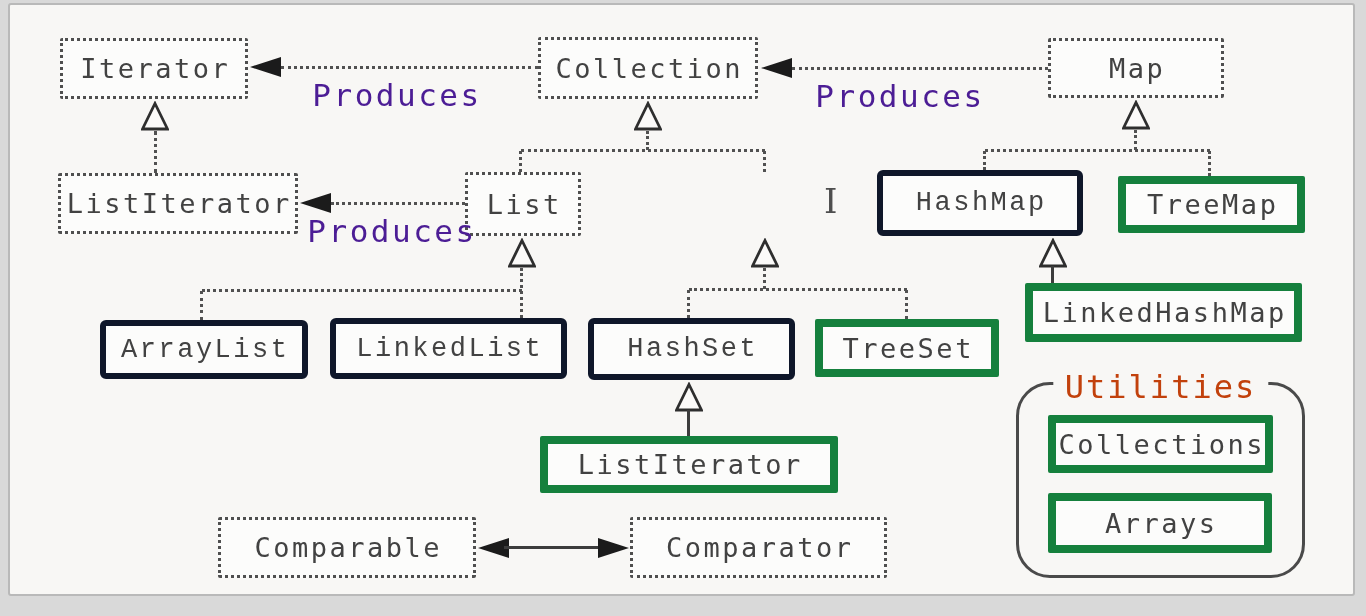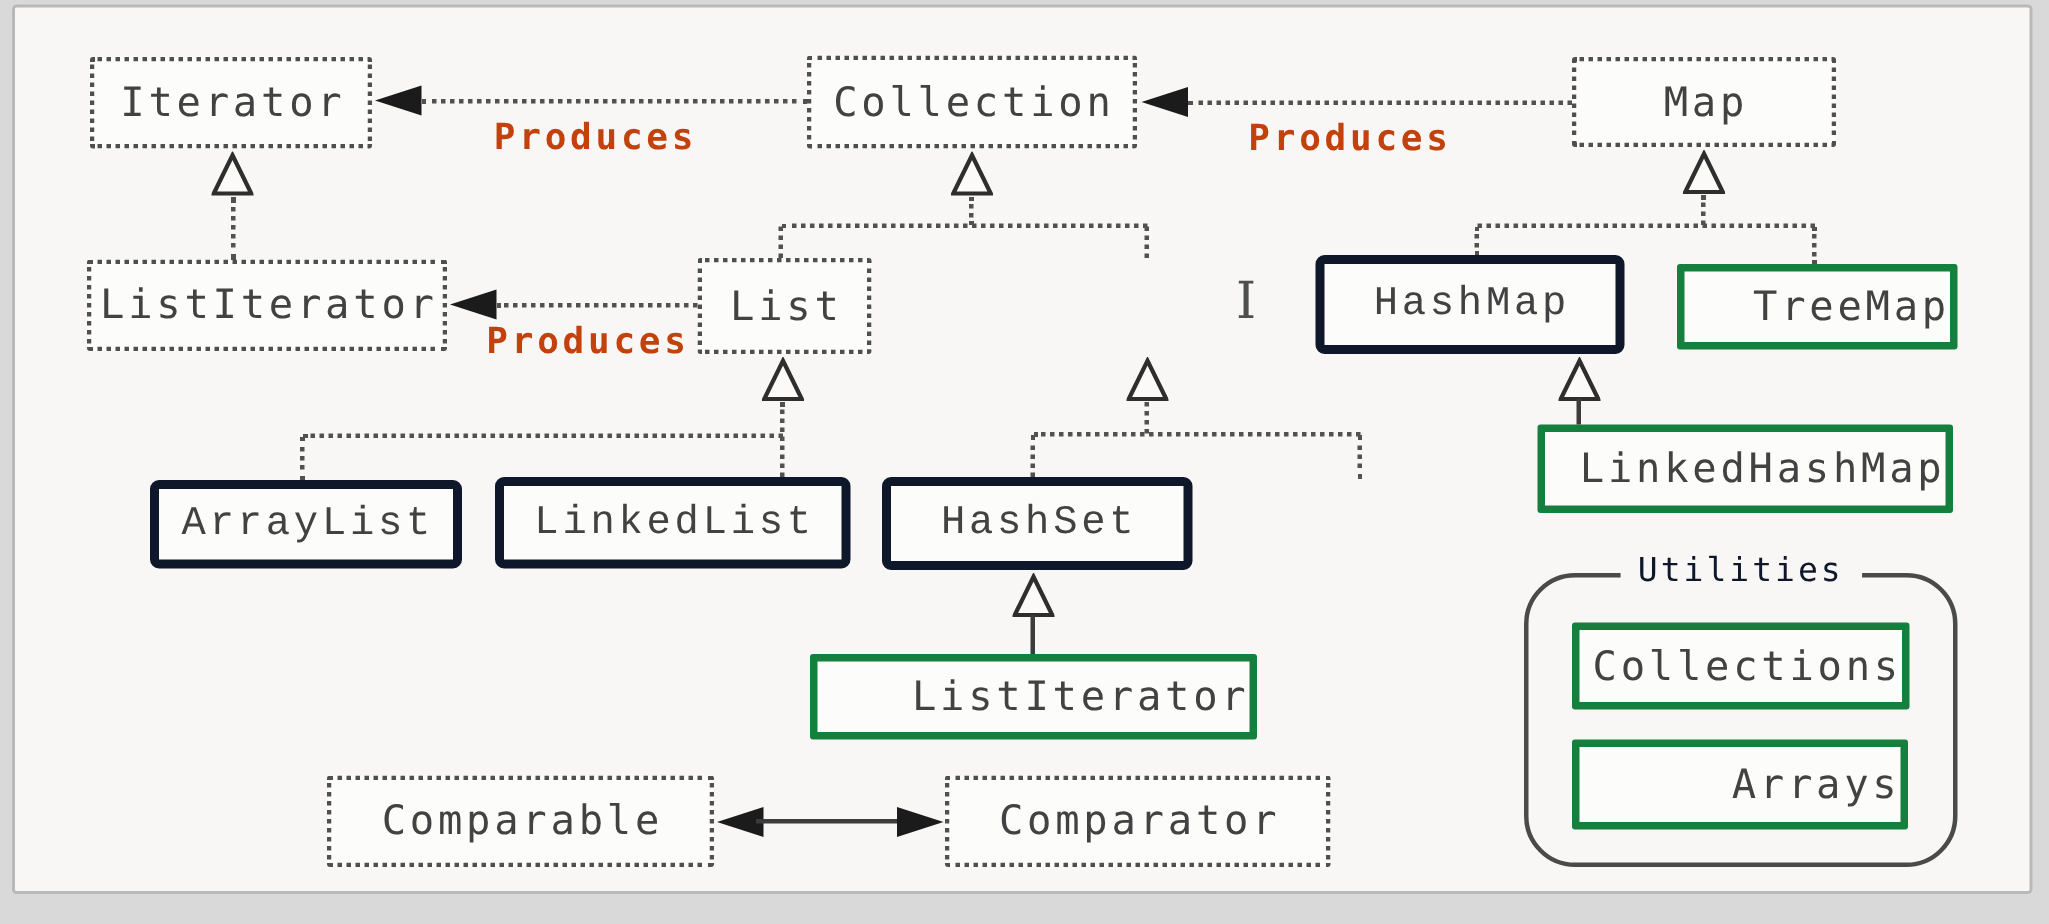"Produces" .produces { color: #c2410c -> #4c1d95; font-size: 24px -> 31px; font-weight: bold -> none }
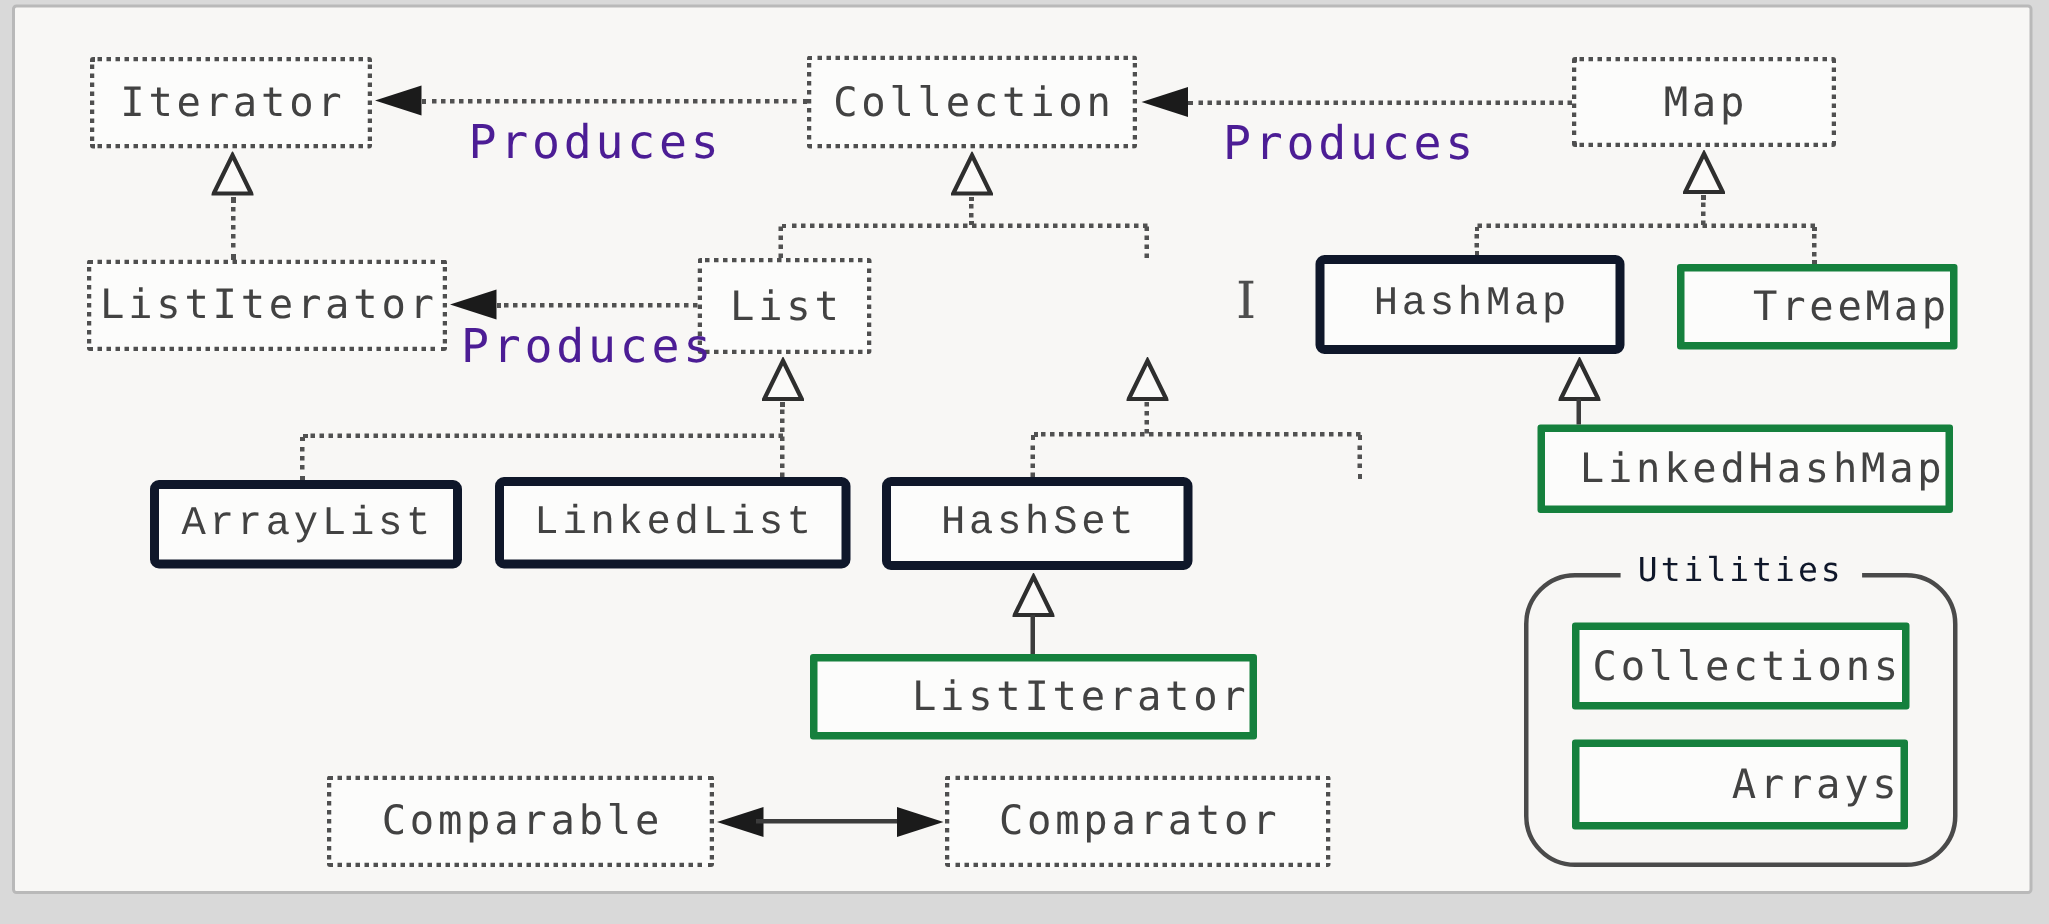"TreeMap" .thin { border: 5px solid #15803d -> 8px solid #15803d; justify-content: flex-end -> none }
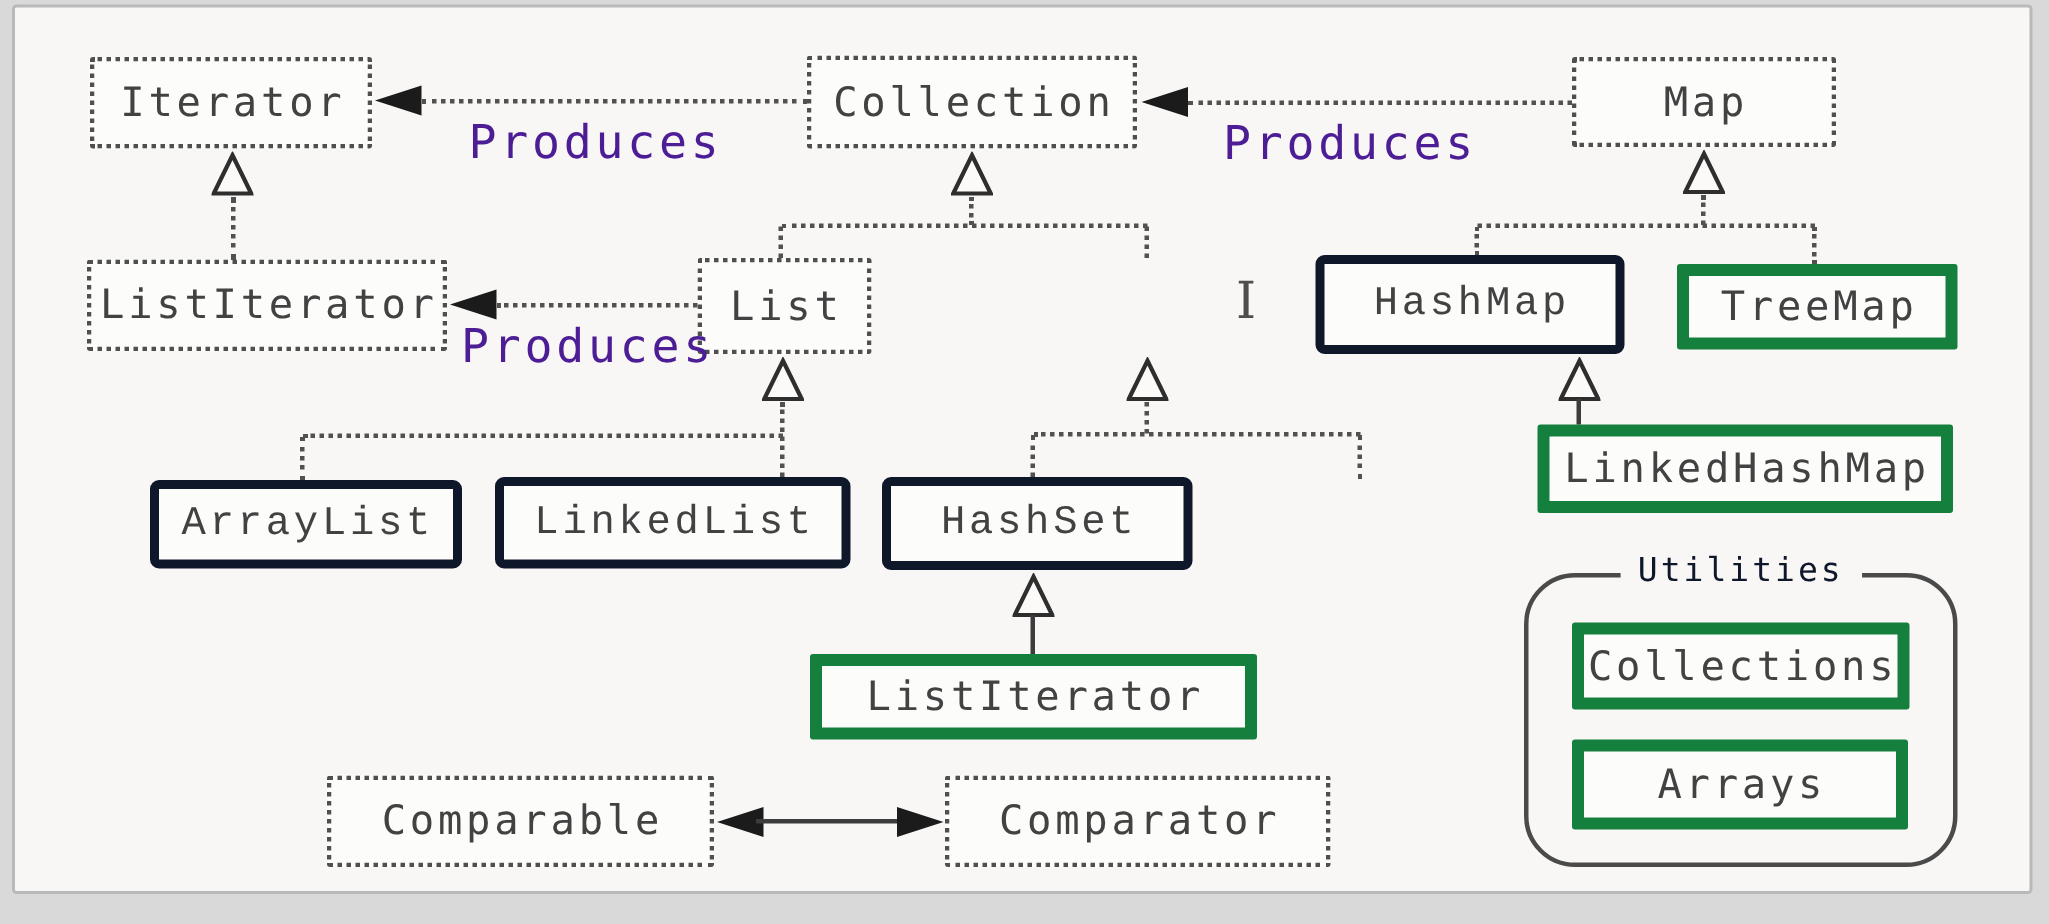"TreeSet" div.box { html: none -> <div> <span>TreeSet</span> </div> }
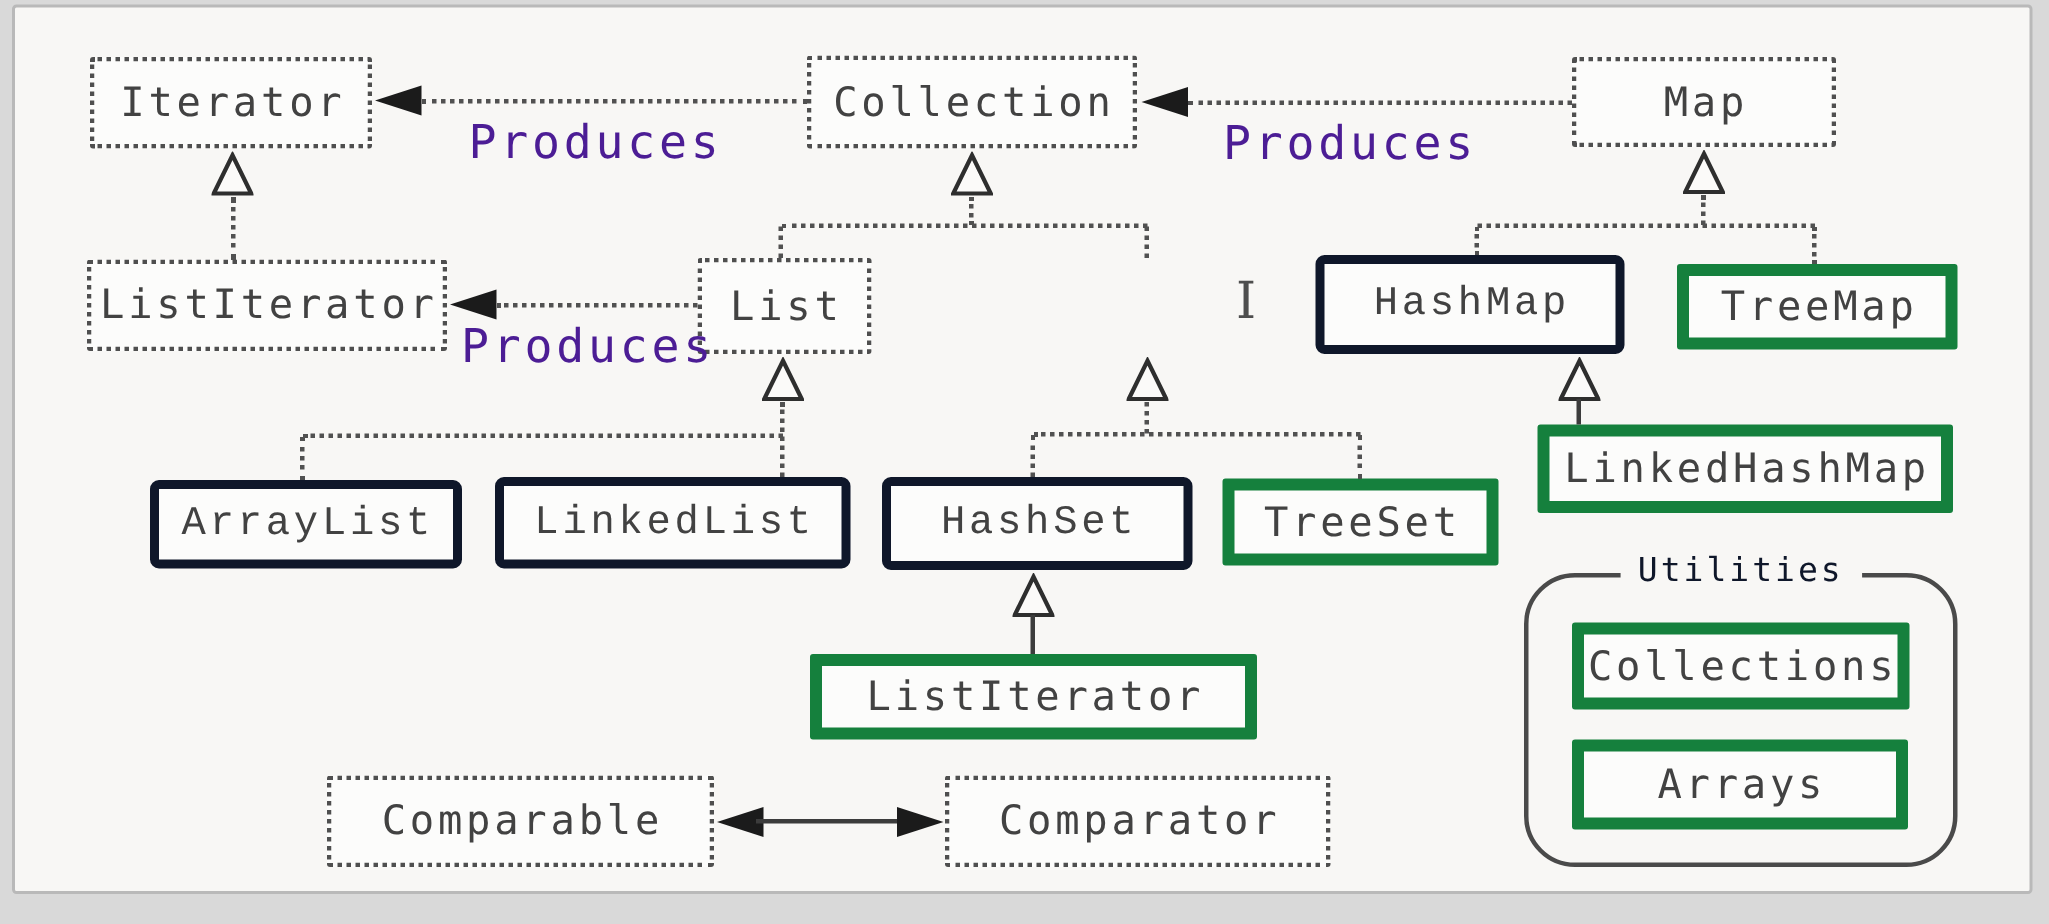"Utilities" #util-label { color: #0f172a -> #c2410c; font-size: 22px -> 32px }
